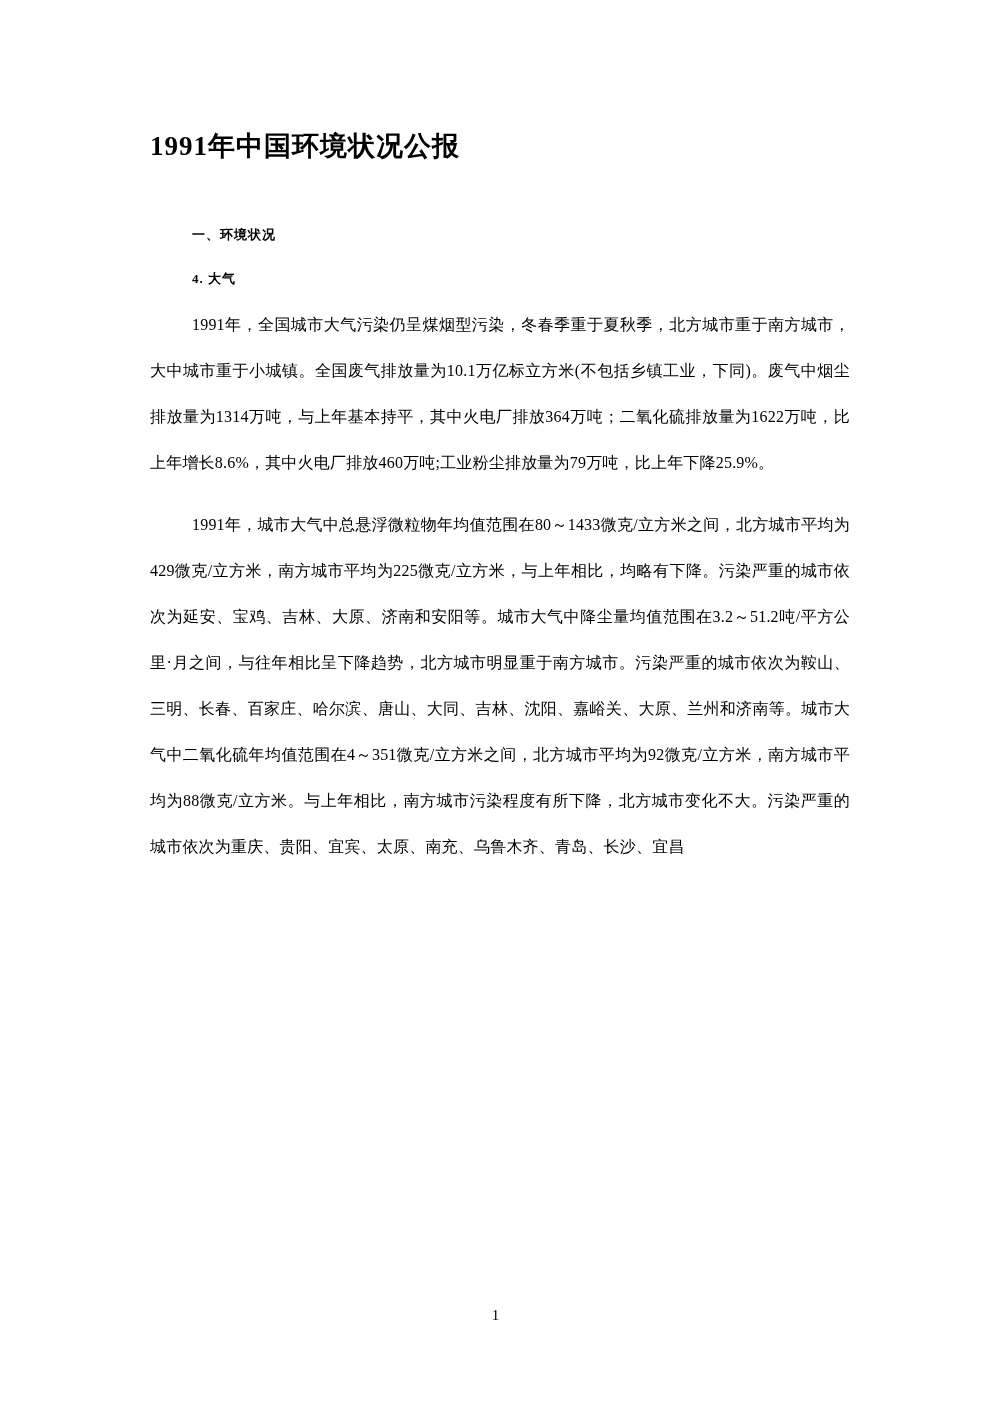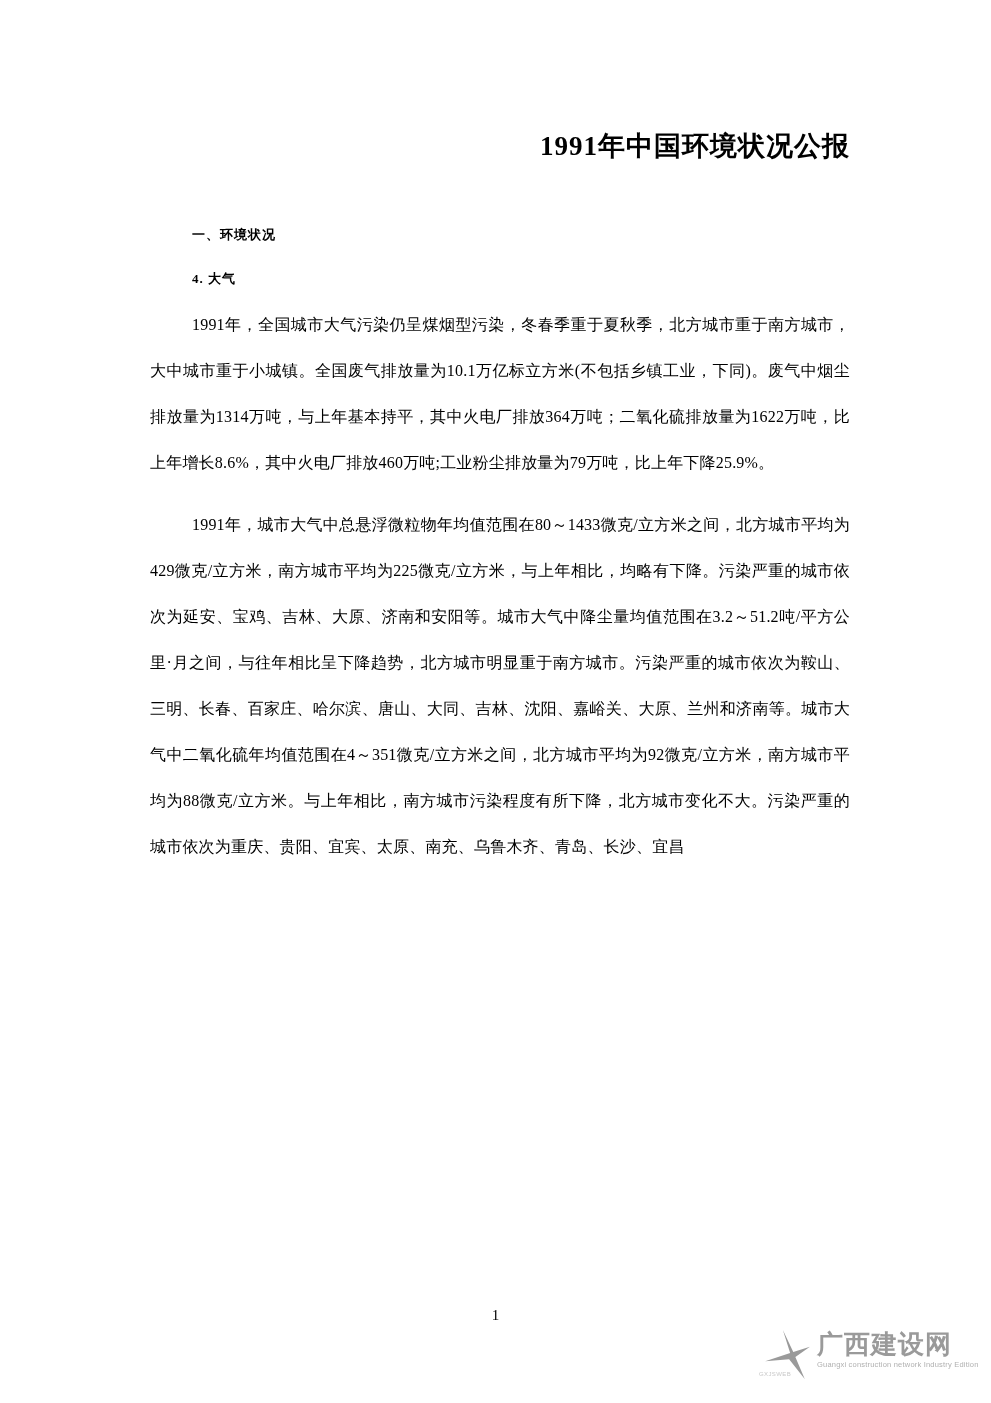"1991年中国环境状况公报" .doc-title { text-align: right -> left }
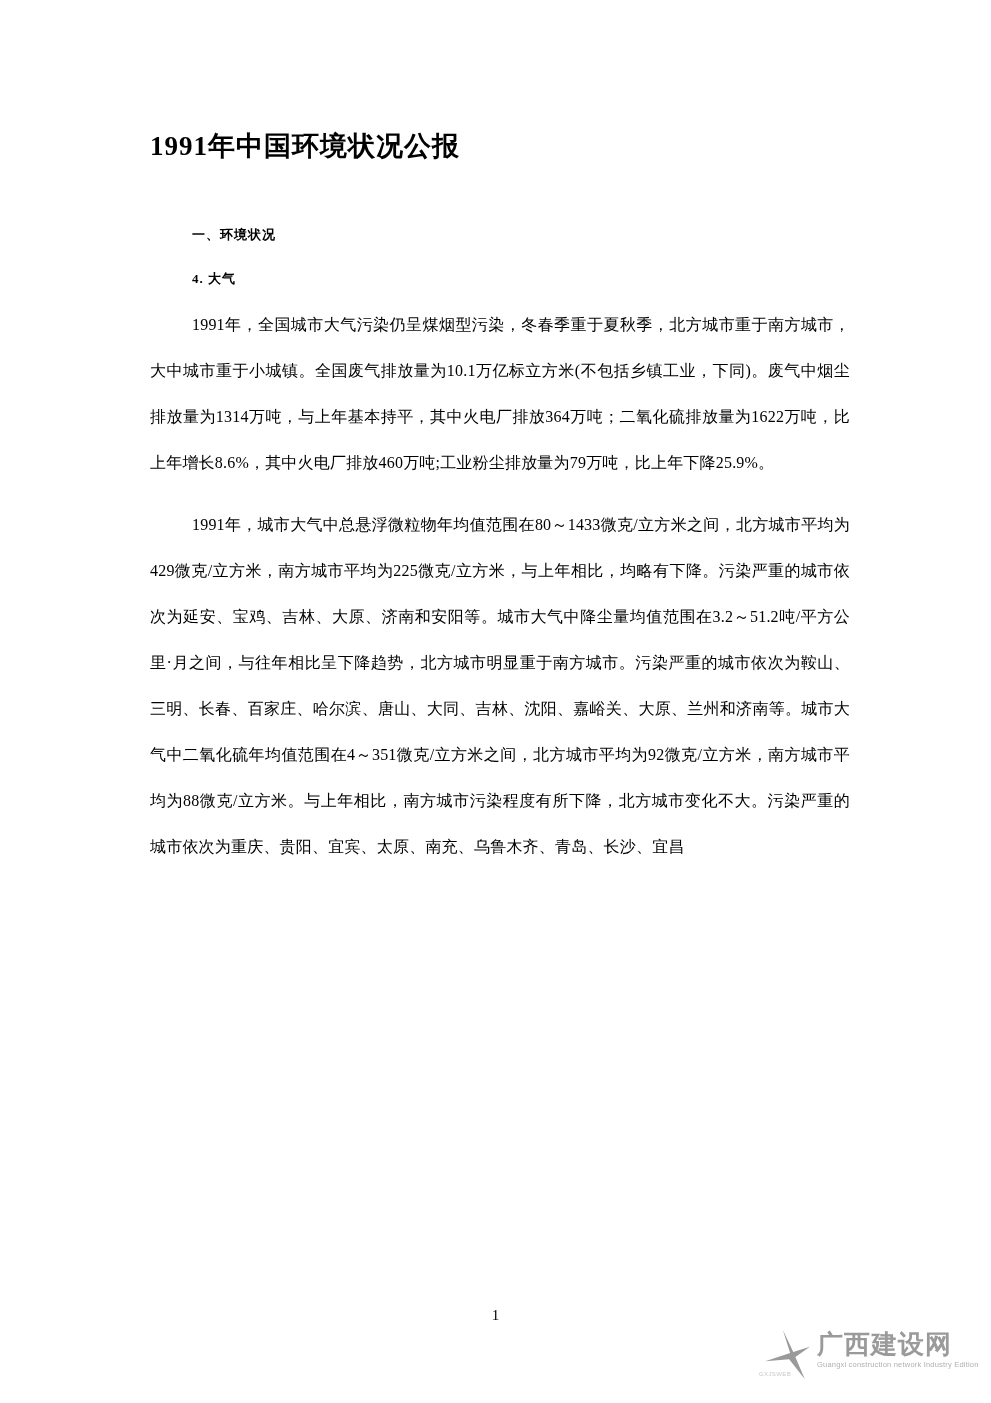"广西建设网" div.watermark { html: <div> <svg> <path></path> </svg> <div>广西建设网</div> <div>Guangxi construction network Industry Edition</div> <div>GXJSWEB</div> </div> -> none }
